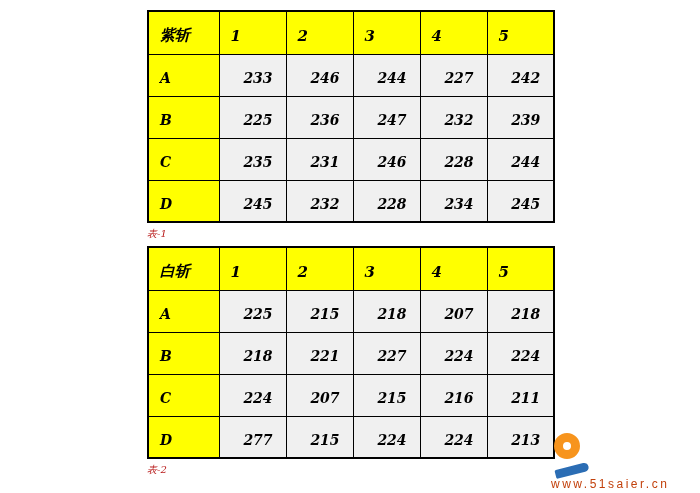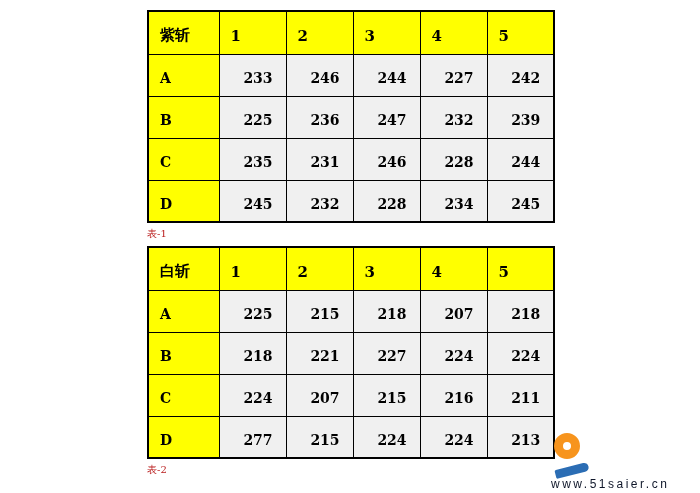"紫斩" .content { font-style: none -> italic }
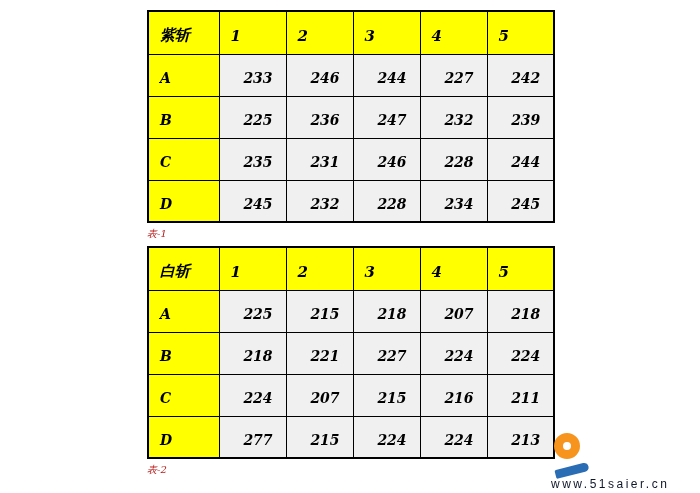"www.51saier.cn" .logo-url { color: #0f172a -> #c2410c }
